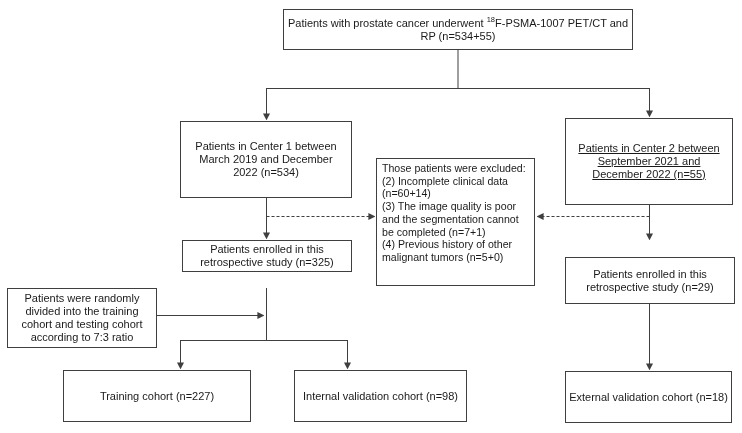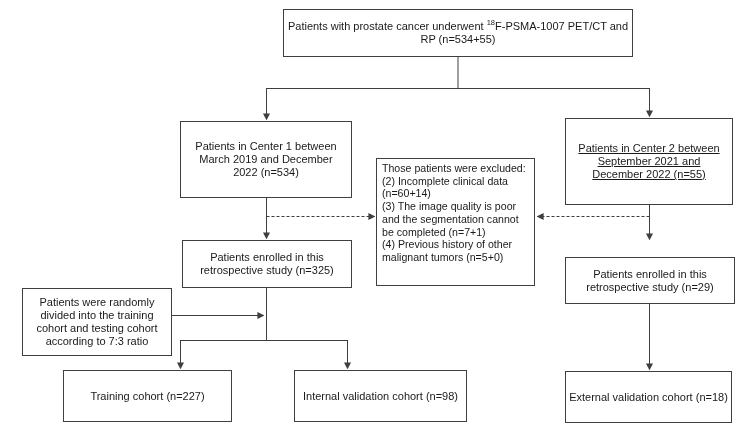"Patients with prostate cancer underwent" #box-top { height: 48px -> 41px }
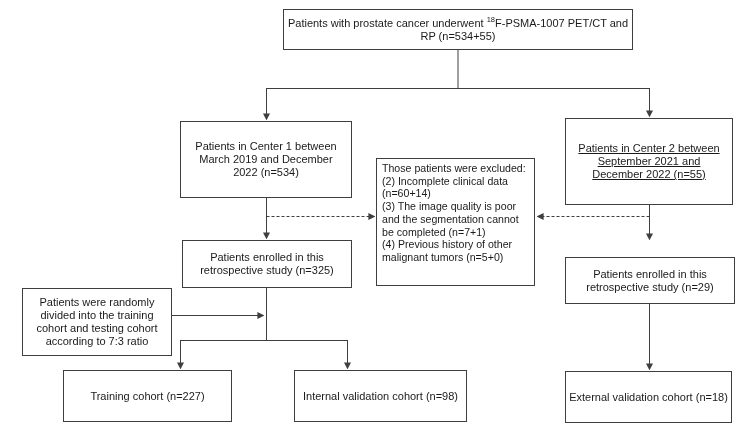"Patients enrolled in this retrospective study (n=325)" #box-enrolled1 { height: 48px -> 32px }
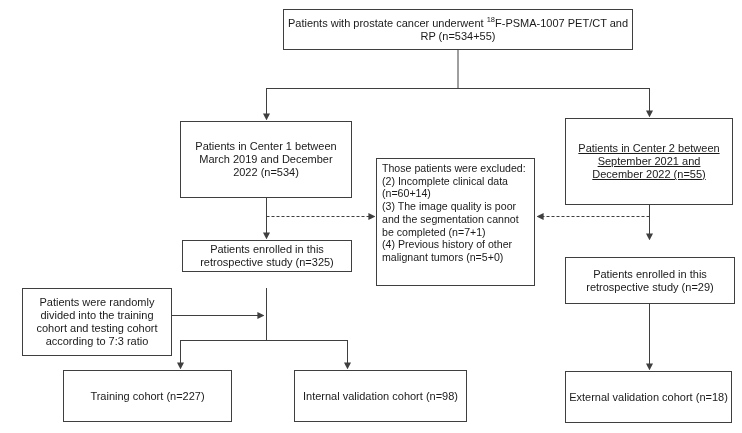"Patients were randomly divided into" #box-random { height: 68px -> 60px; left: 22px -> 7px }
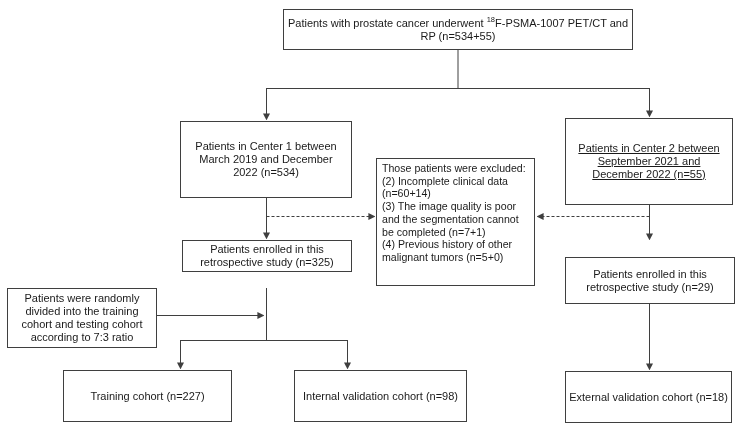"Training cohort (n=227)" #box-training { width: 169px -> 188px }
